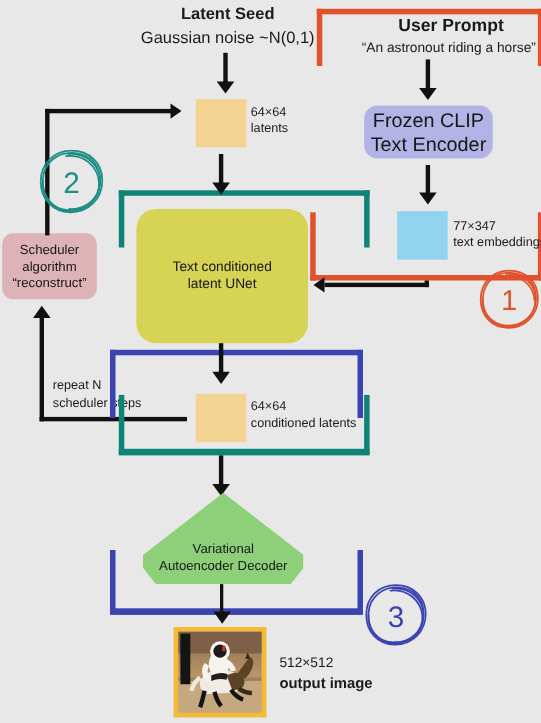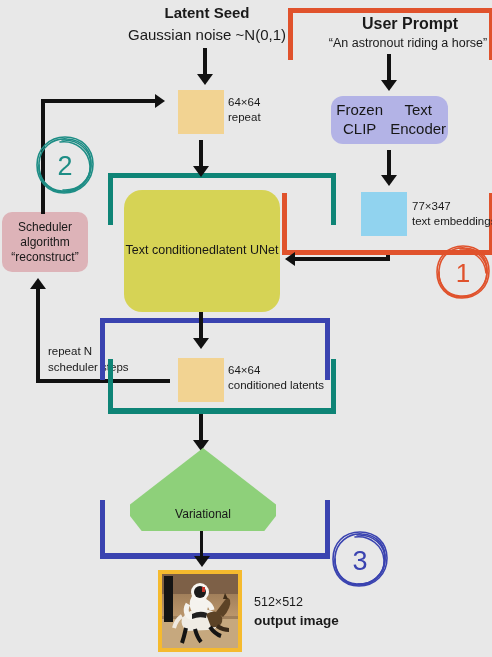"repeat" div.abs { text: repeat -> latents }
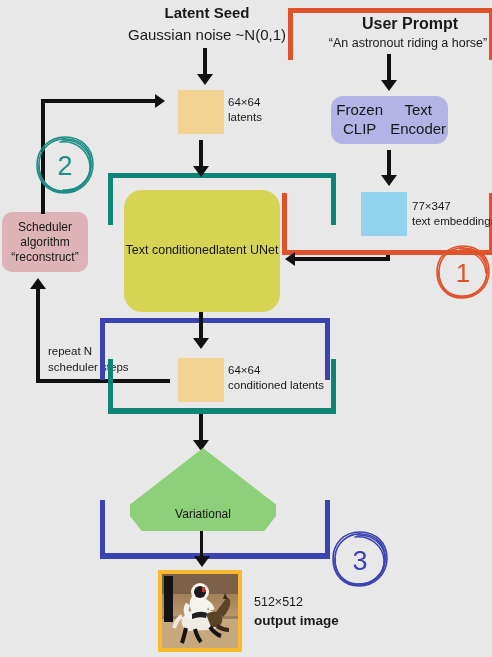"Frozen CLIP" div.node { flex-direction: row -> column; font-size: 15px -> 18px }
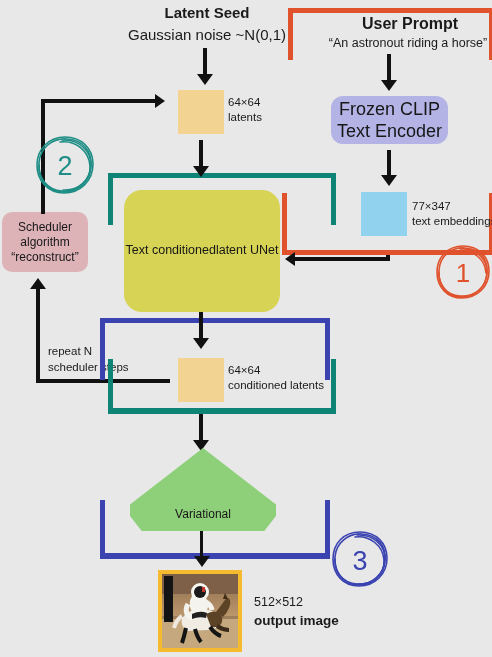"Text conditioned" div.node { flex-direction: none -> column }
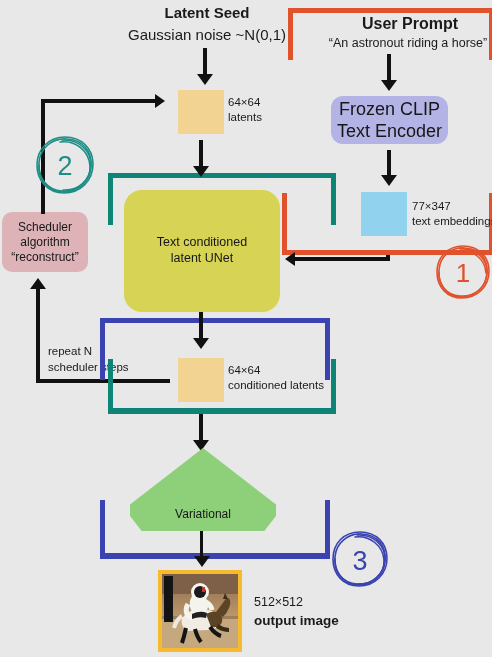"Autoencoder Decoder" div { html: none -> <div>Autoencoder Decoder</div> }
